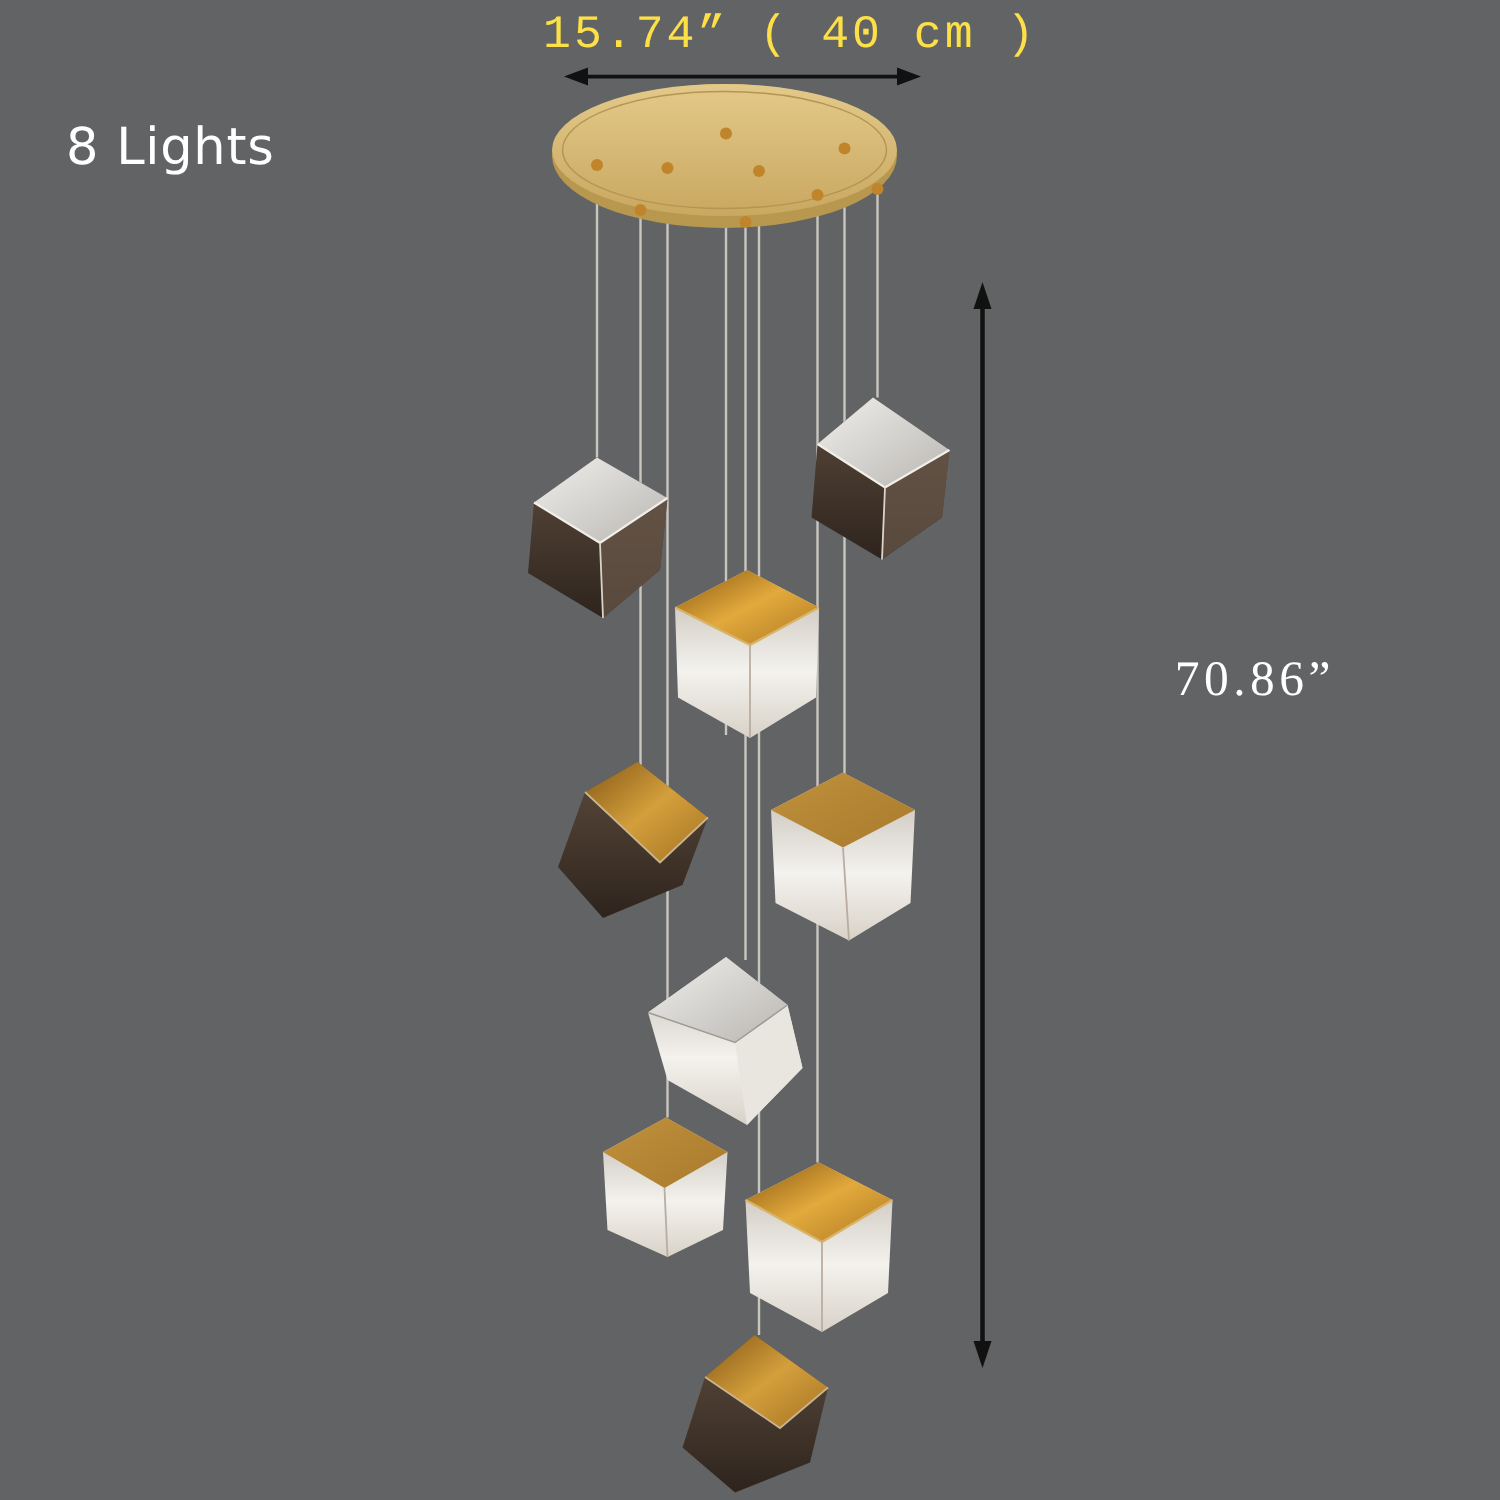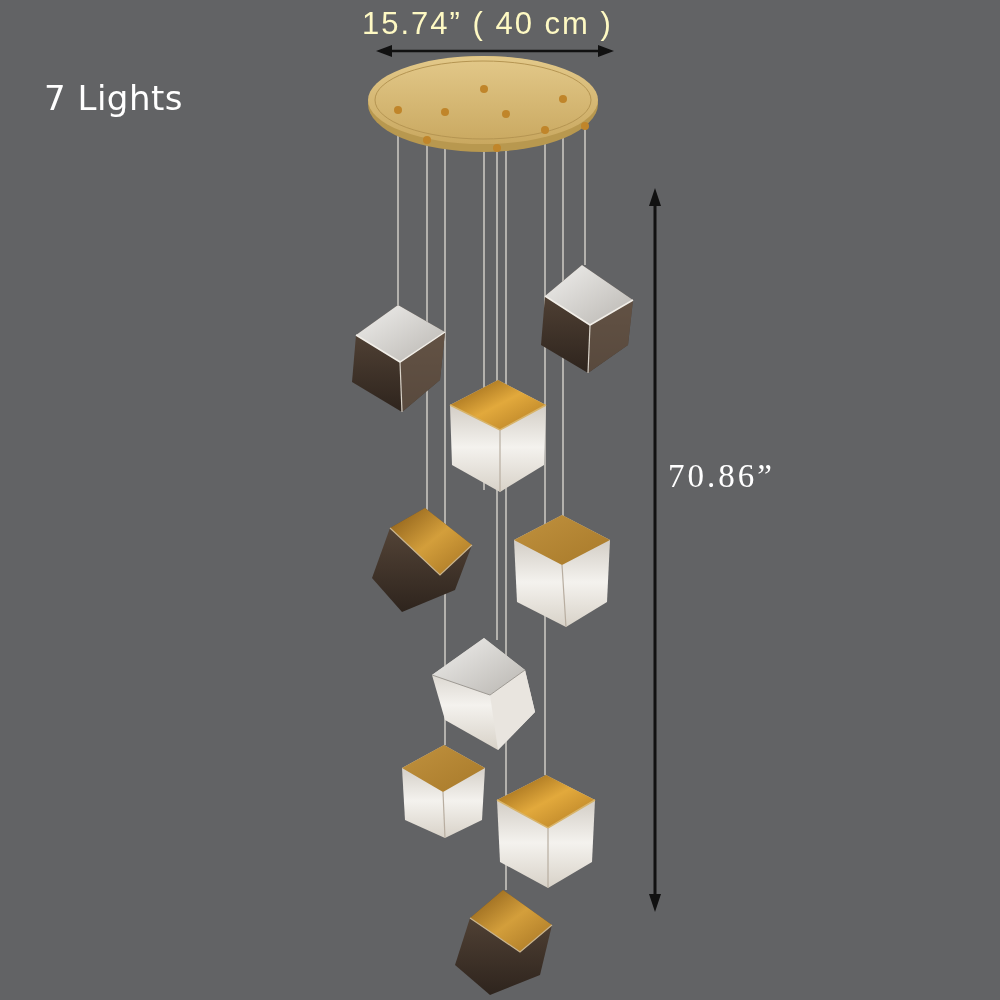"15.74” ( 40 cm )" .width-label { color: #fef9c3 -> #fde047; font-family: Liberation Sans, sans-serif -> Liberation Mono, monospace }
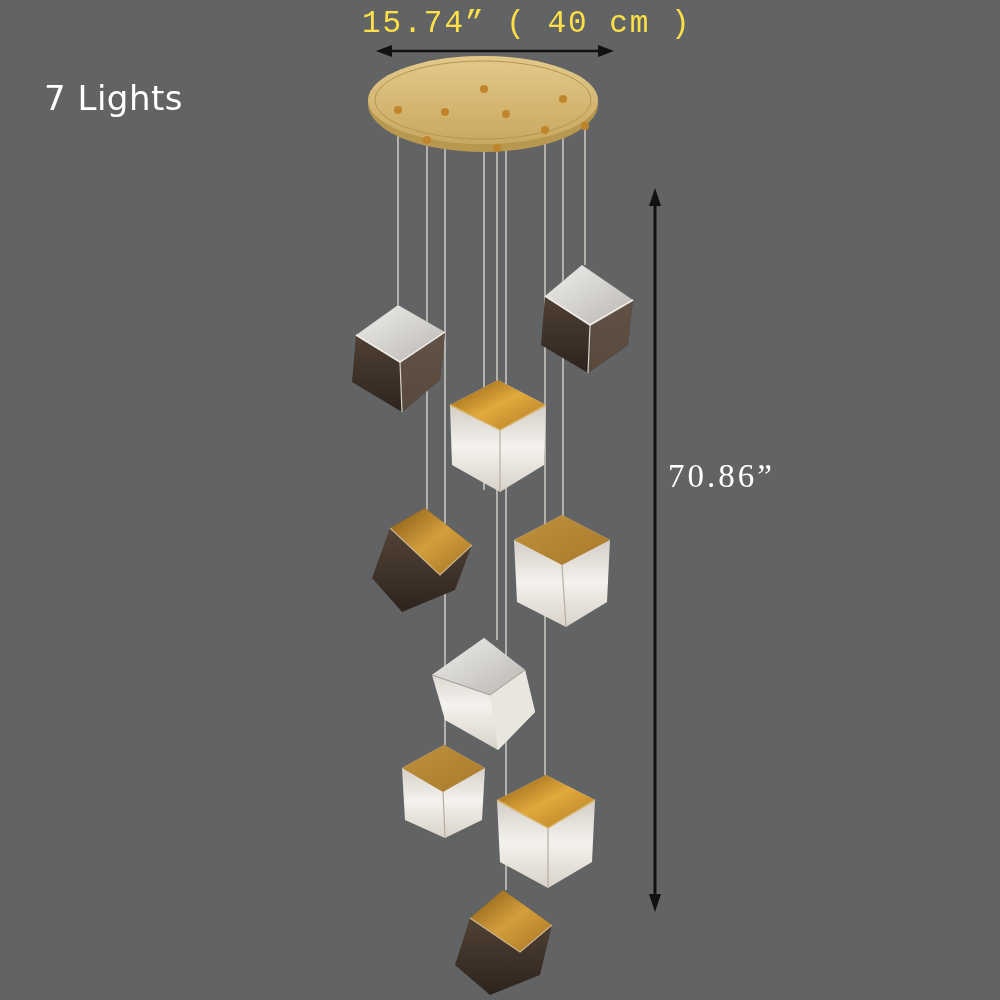"7 Lights" div.abs { text: 7 -> 8 }
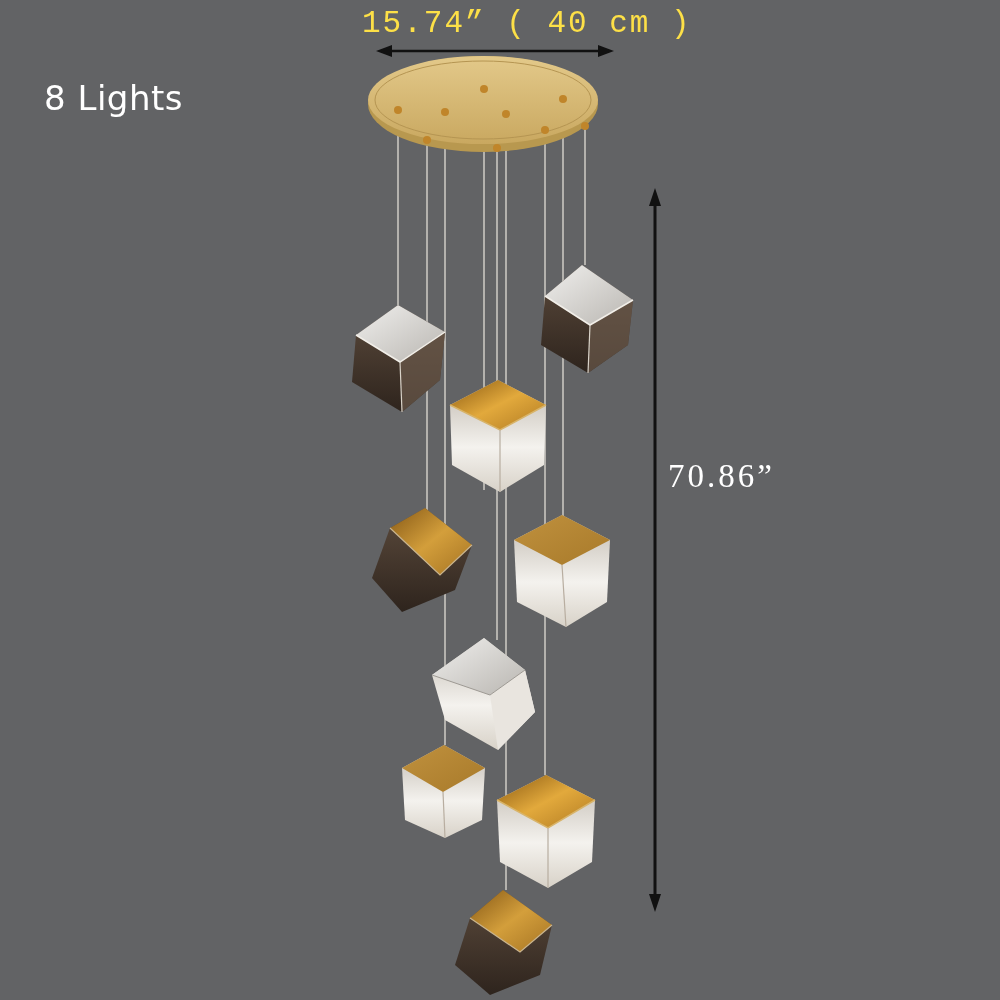"70.86”" .height-block { text-align: left -> right; top: 451px -> 428px }
